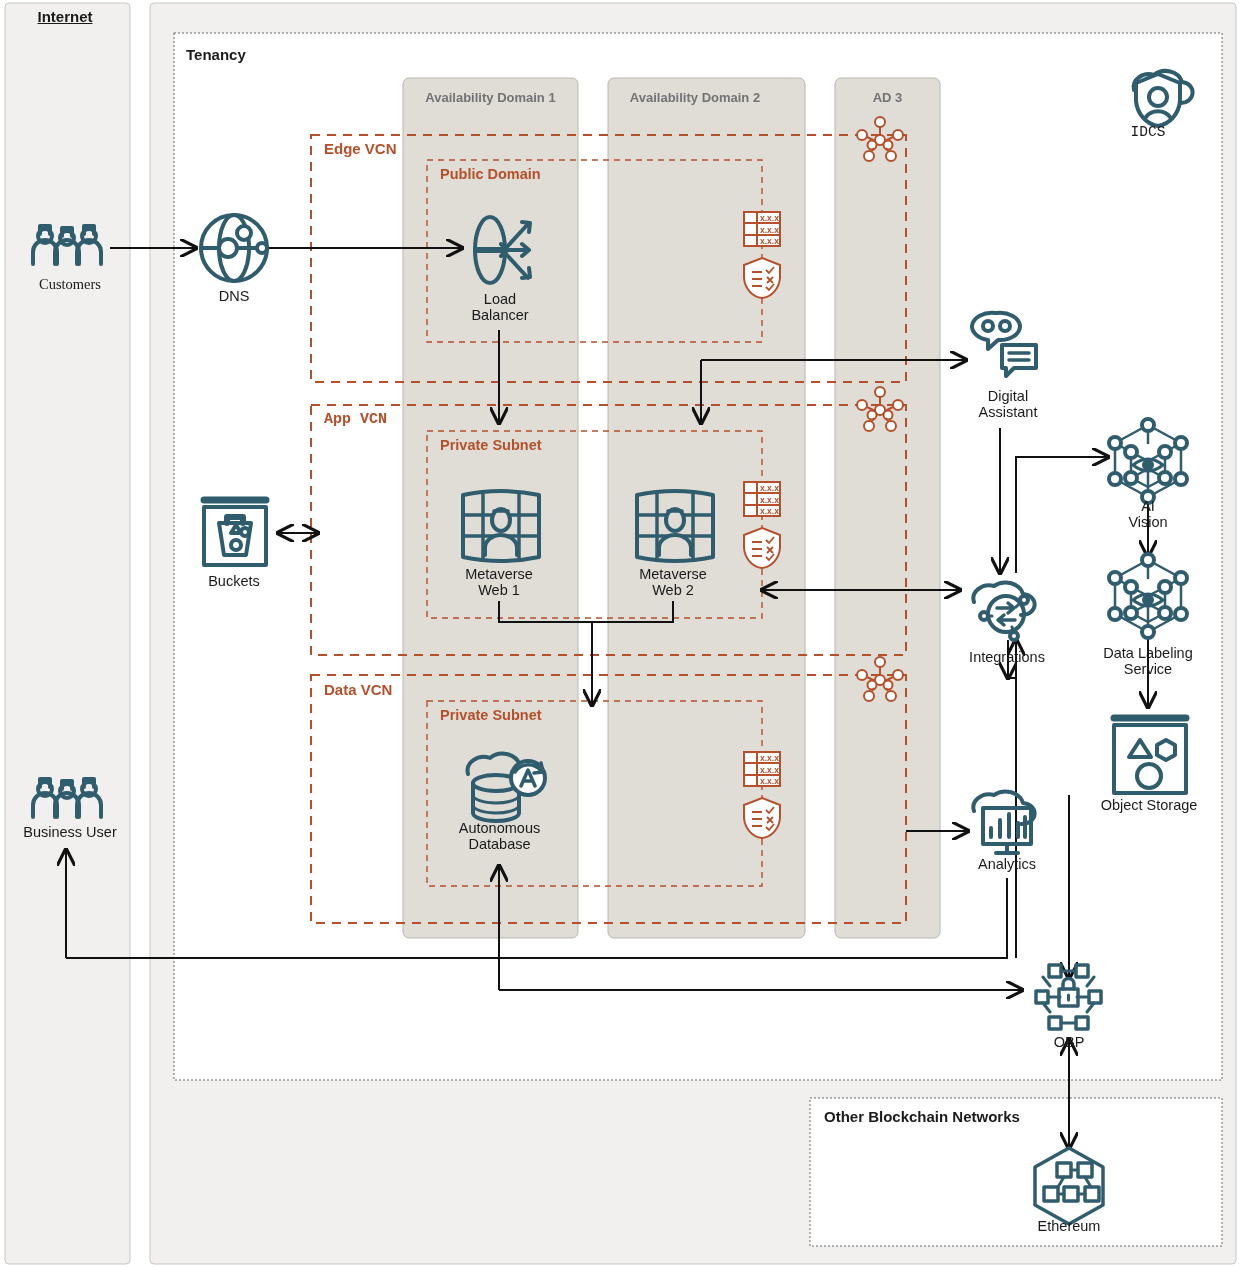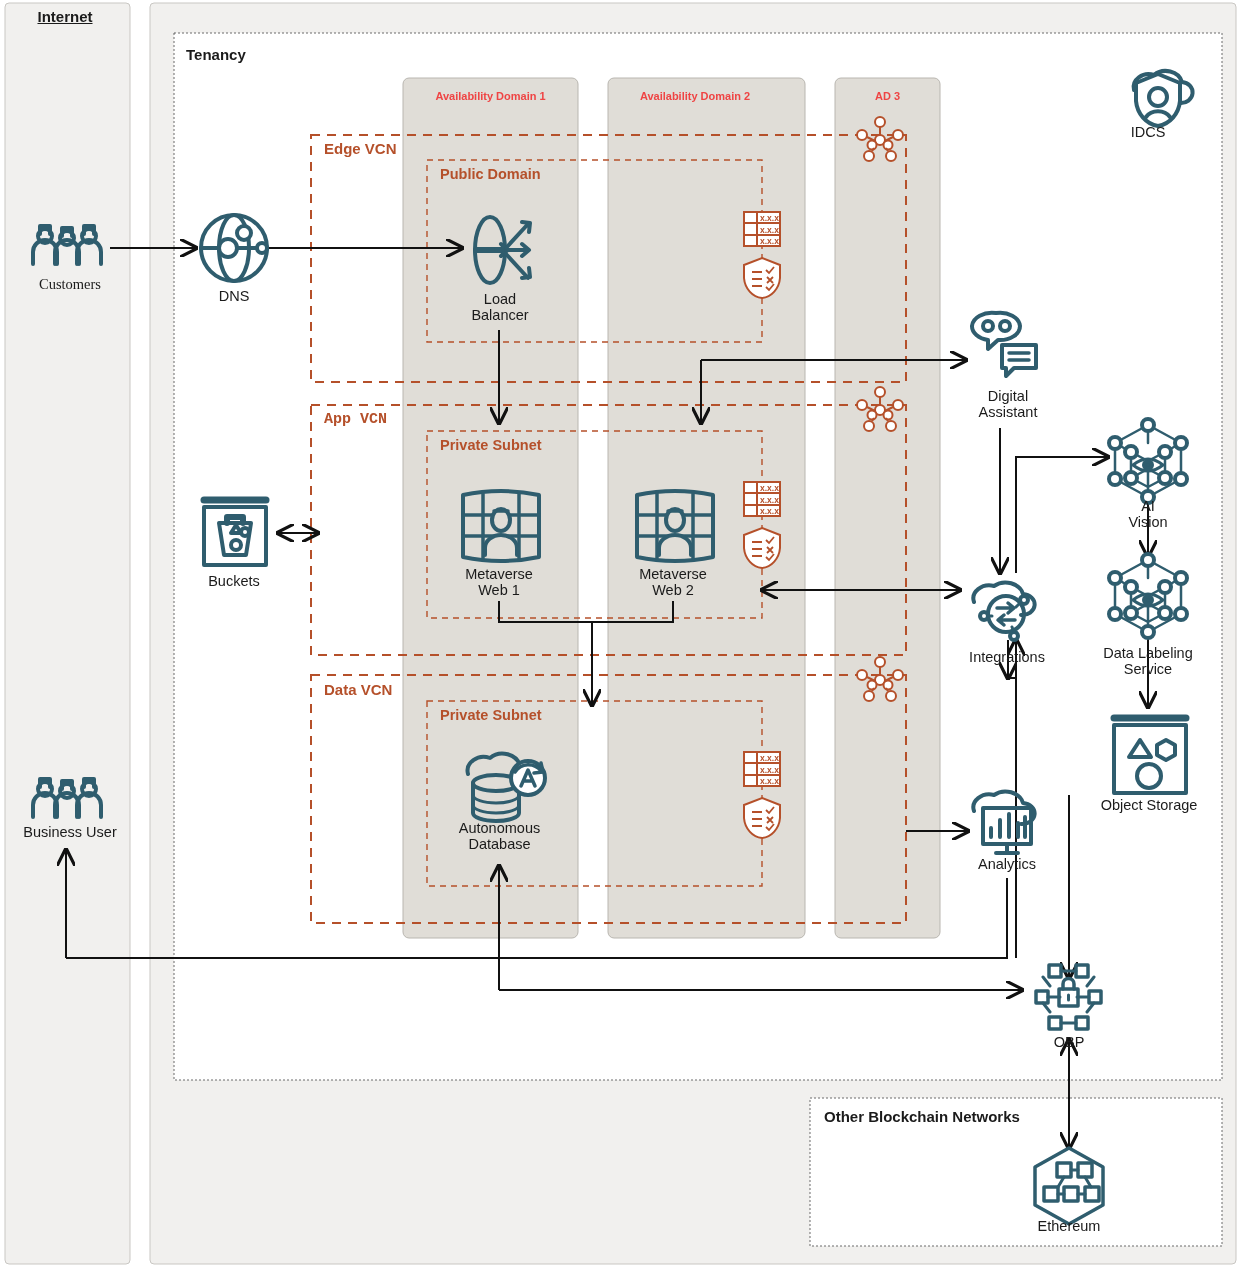"Availability Domain 1" .adtitle { color: #ef4444 -> #737373; font-size: 11px -> 13px }
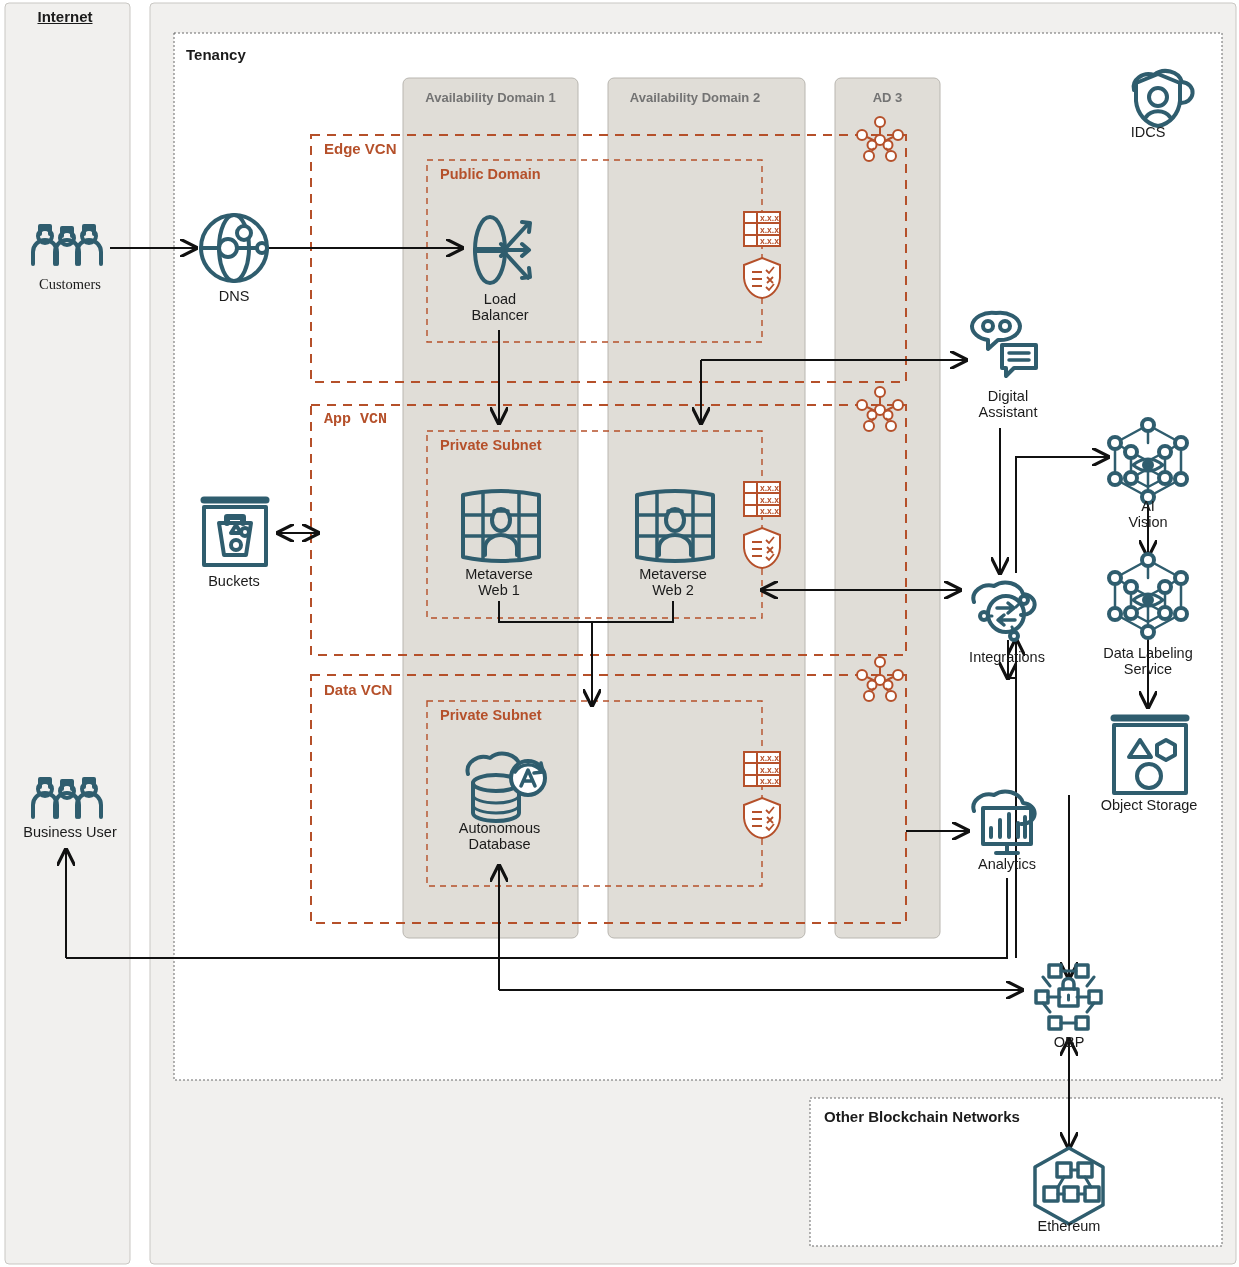"IDCS" div.lbl { font-family: none -> Liberation Mono, monospace }
